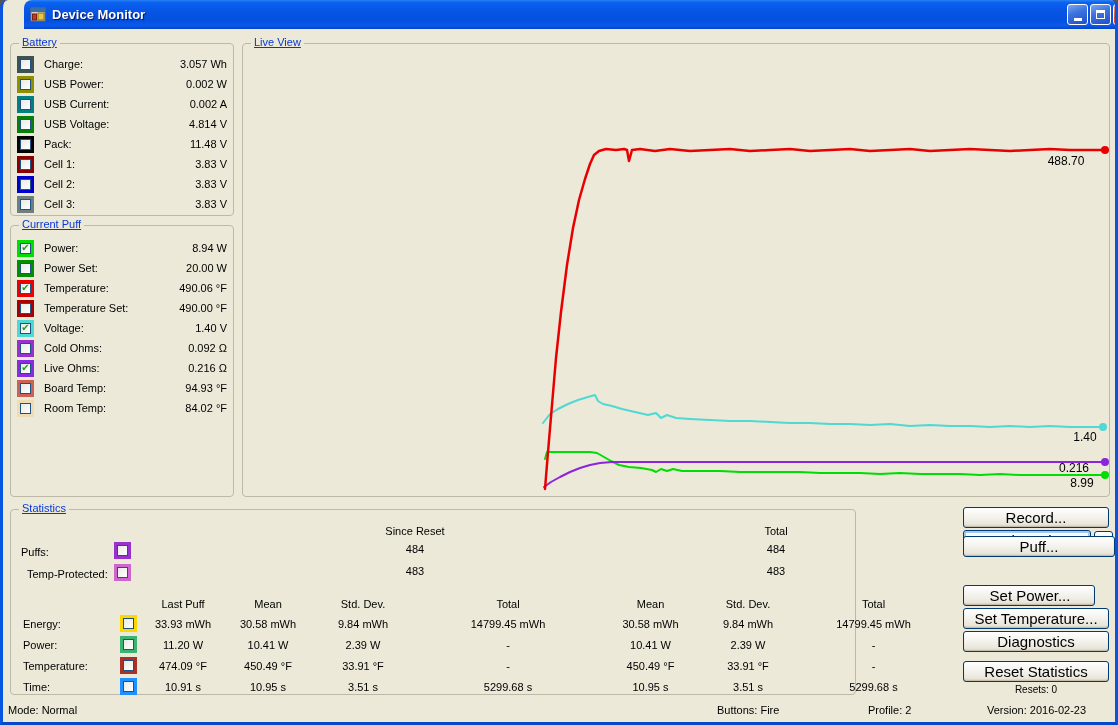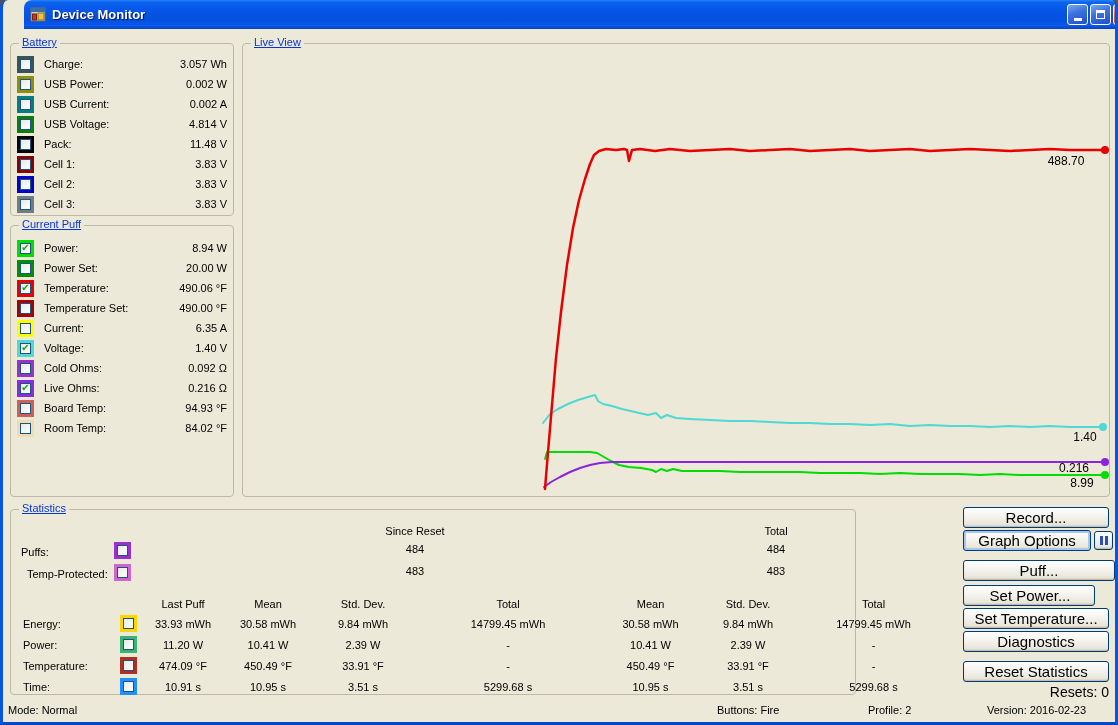"Current:" div.prow { html: <div> <span> <span></span> </span> <span>Current:</span> <span>6.35 A</span> </div> -> none }
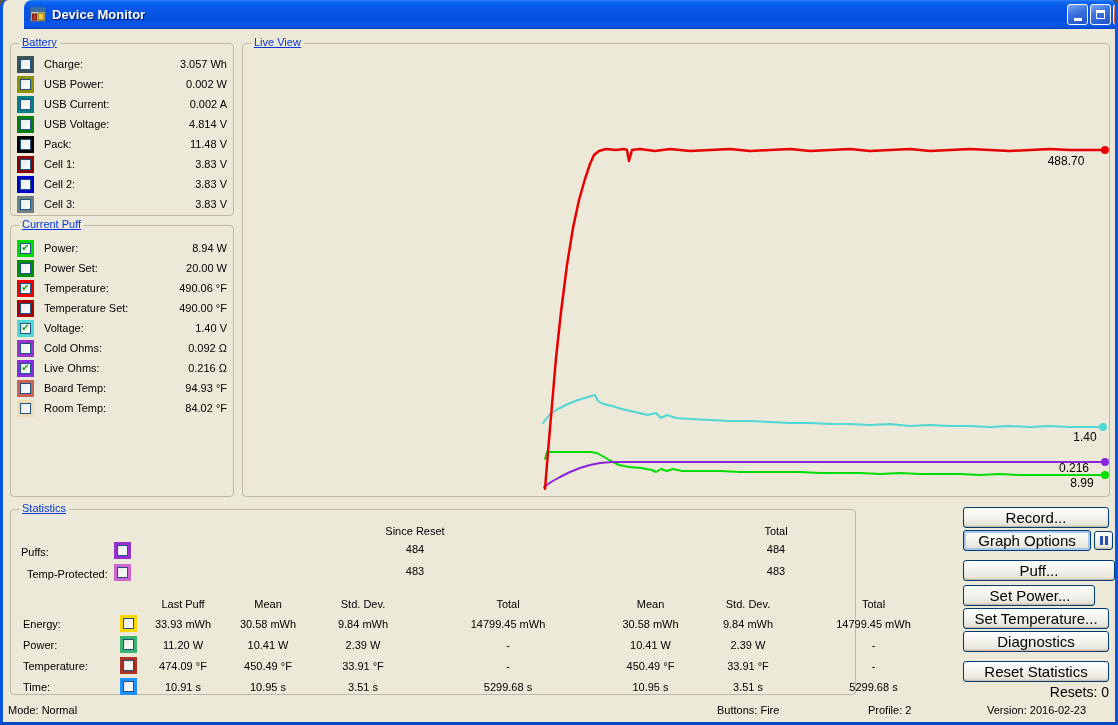"Puff..." button.xp-btn { top: 531px -> 507px }
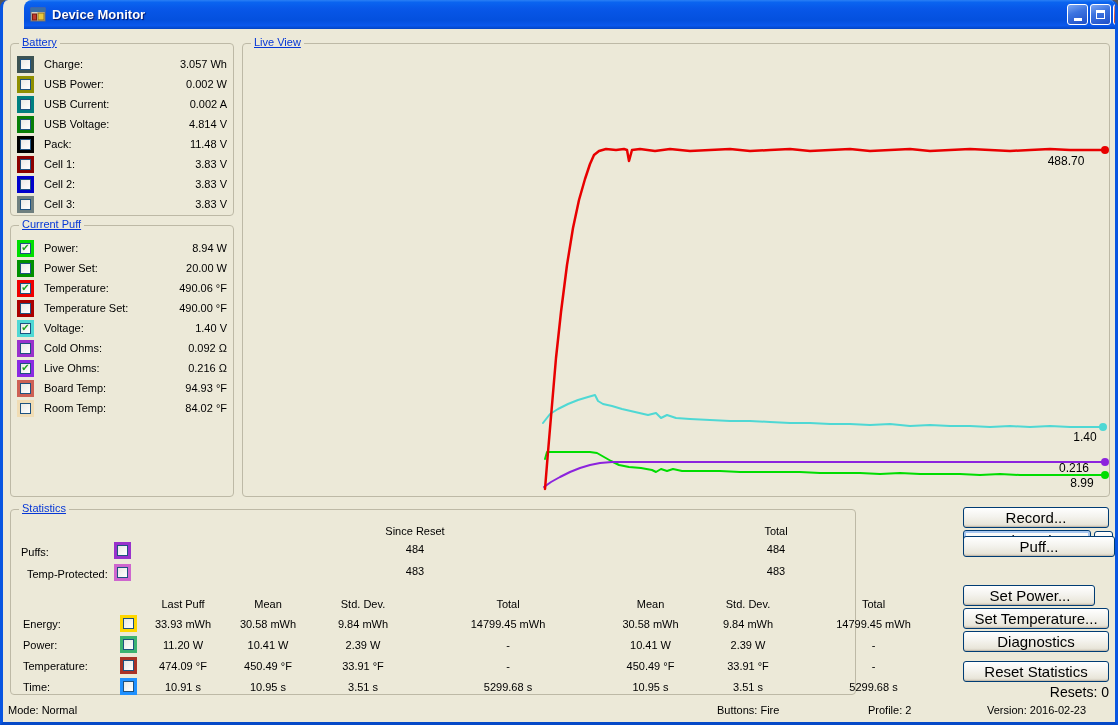"Resets: 0" span { font-size: 14px -> 10px; text-align: right -> center }
